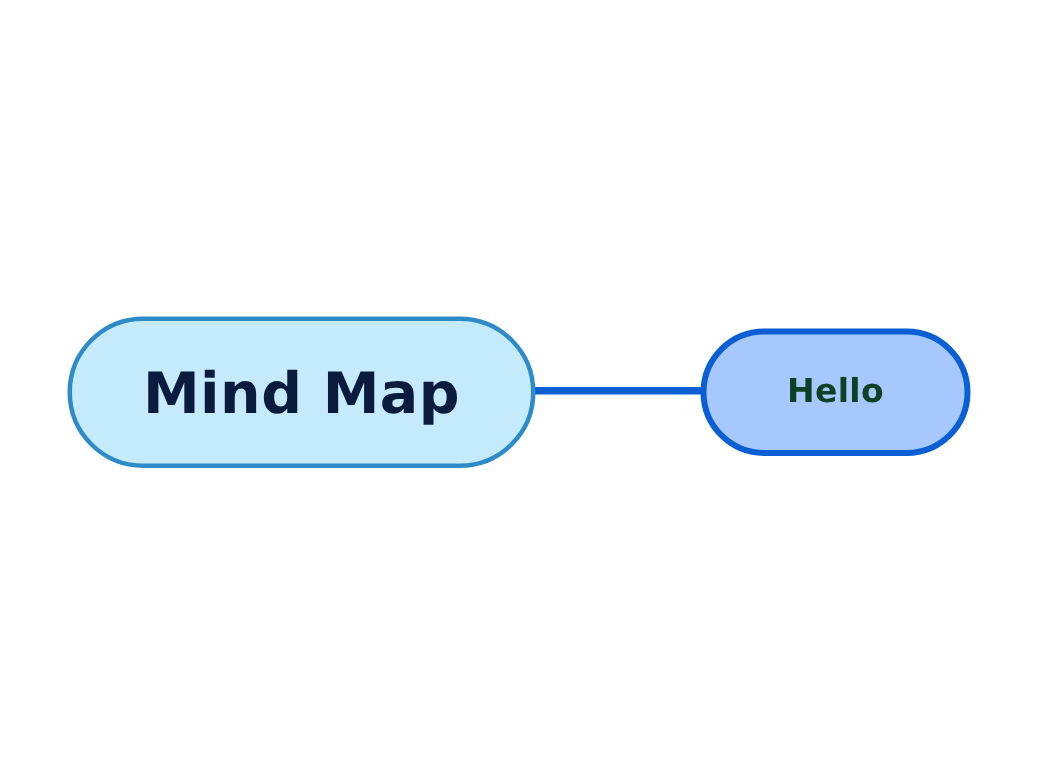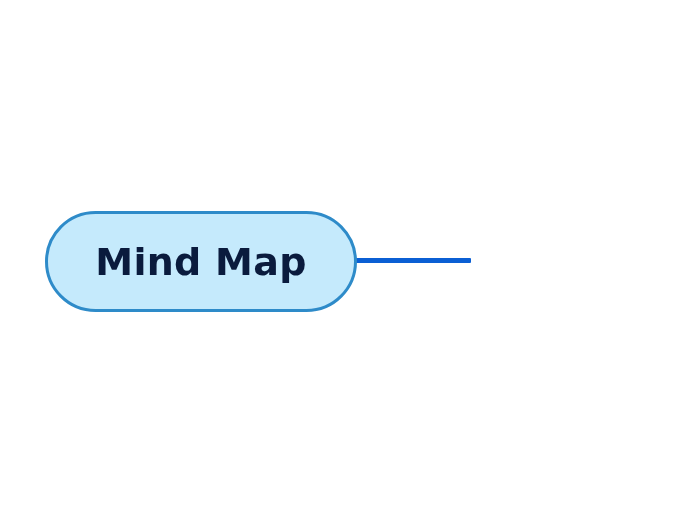"Hello" div.node { html: none -> <div> <span>Hello</span> </div> }
